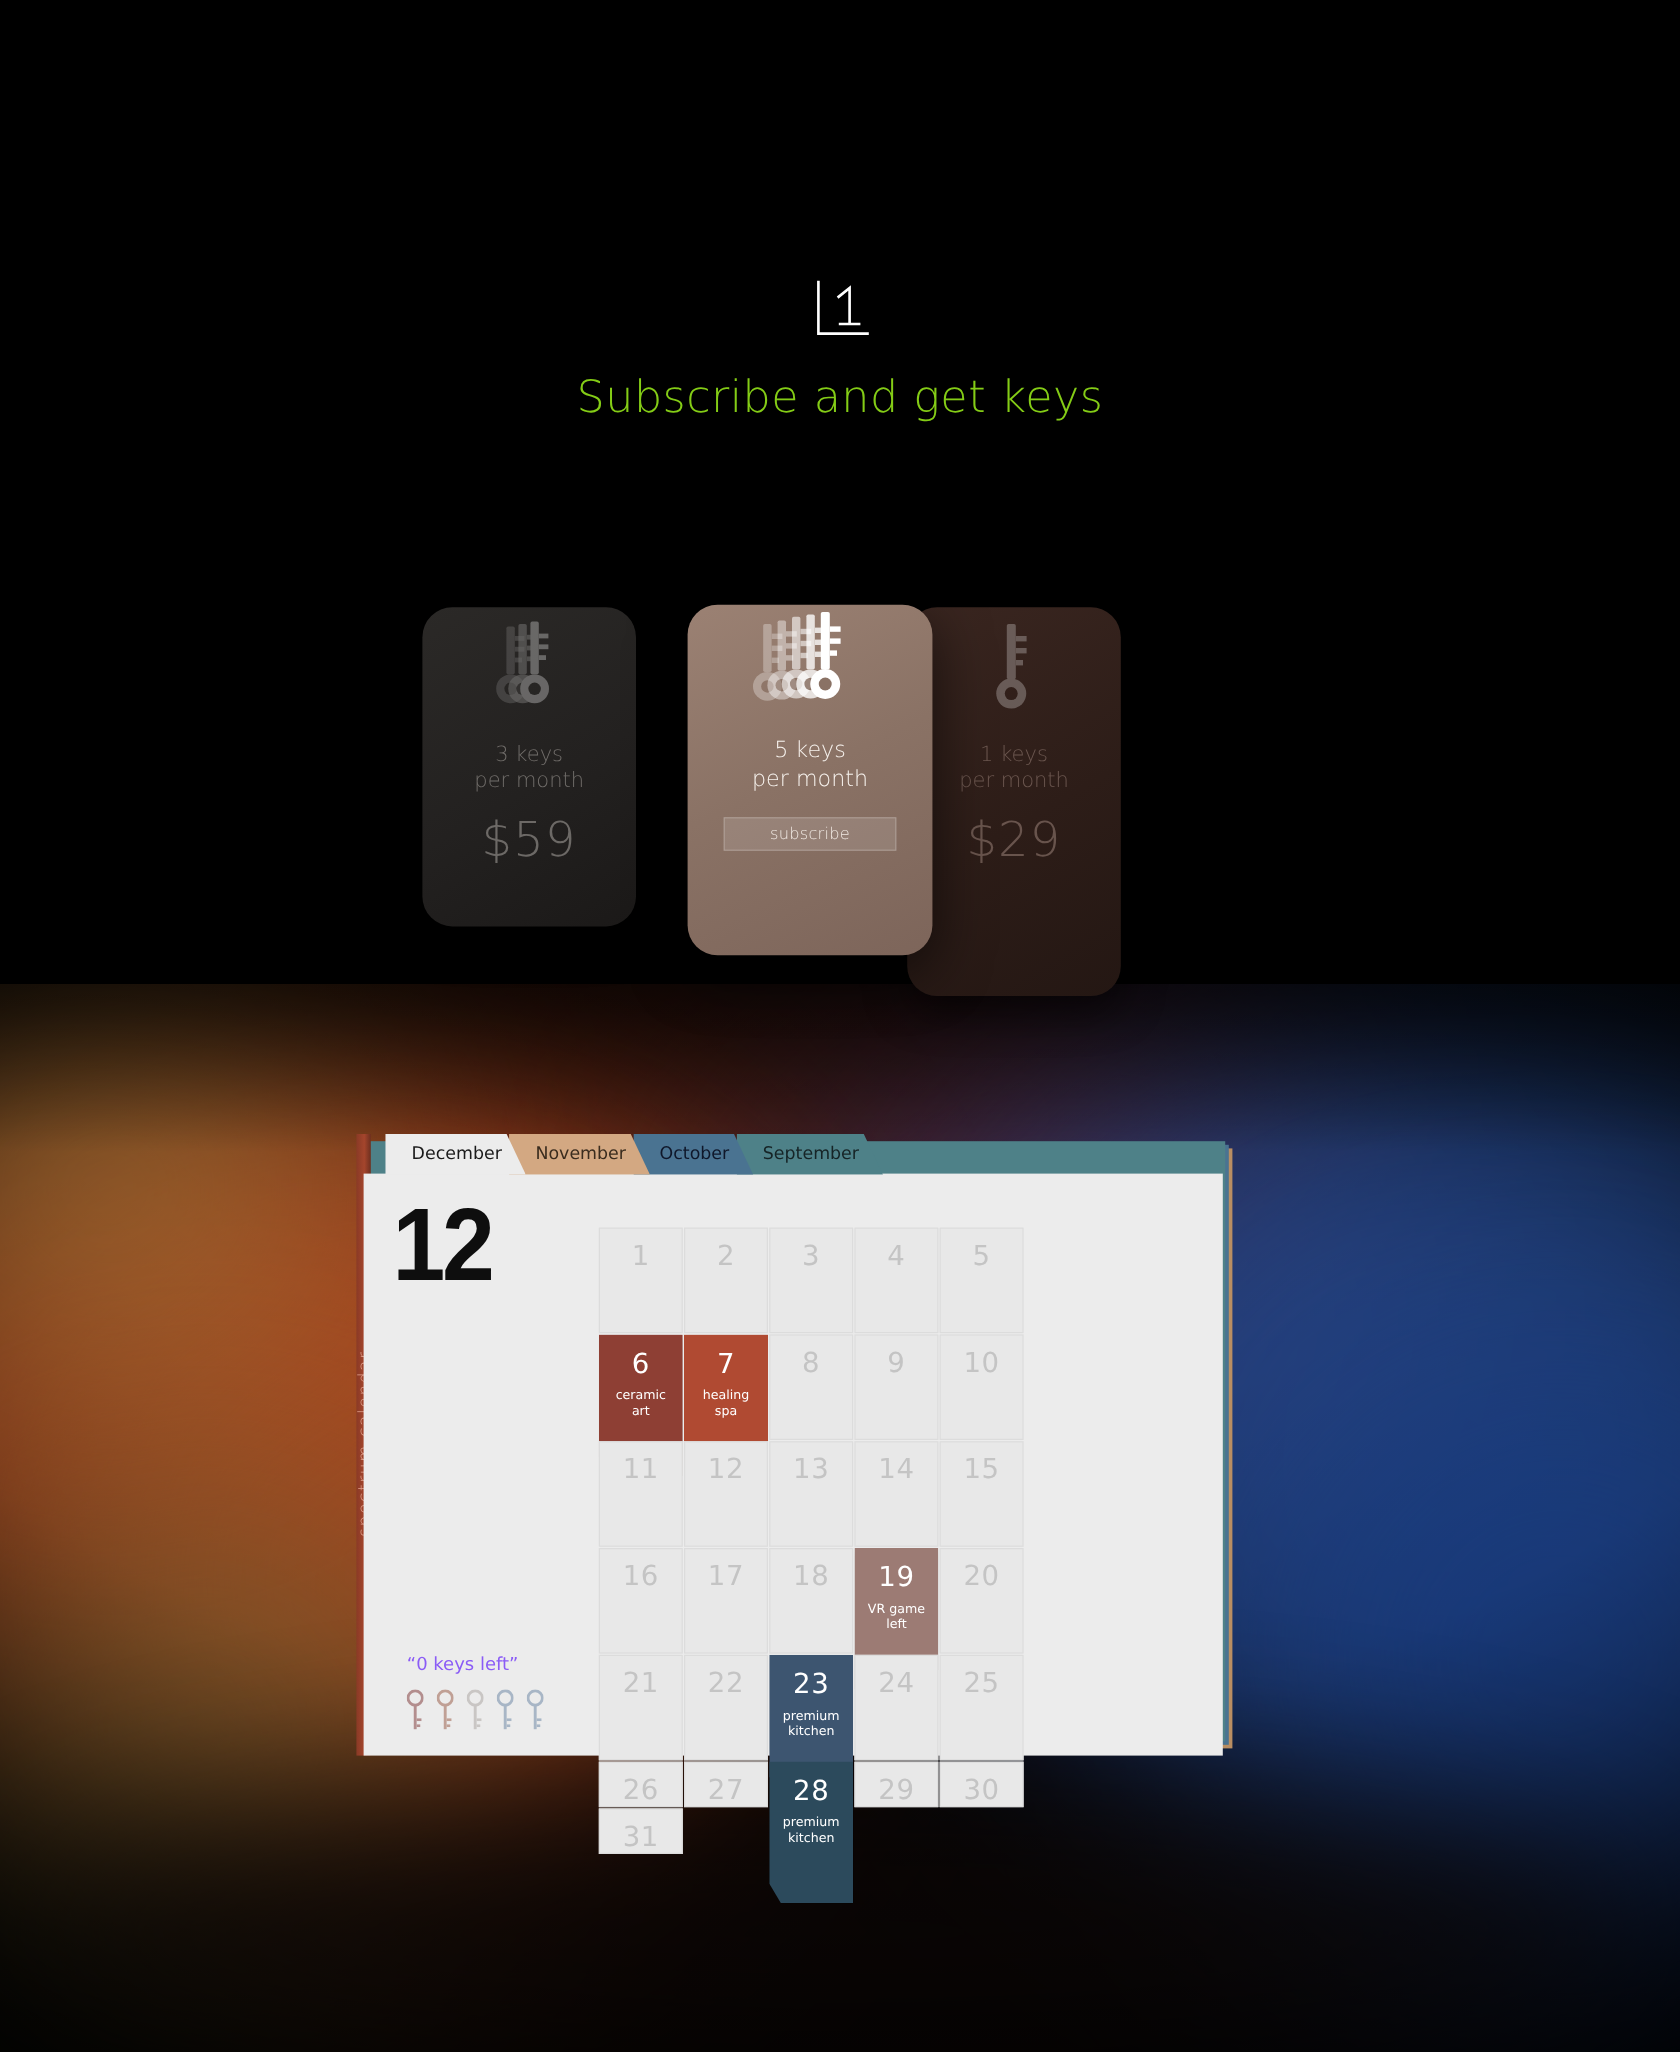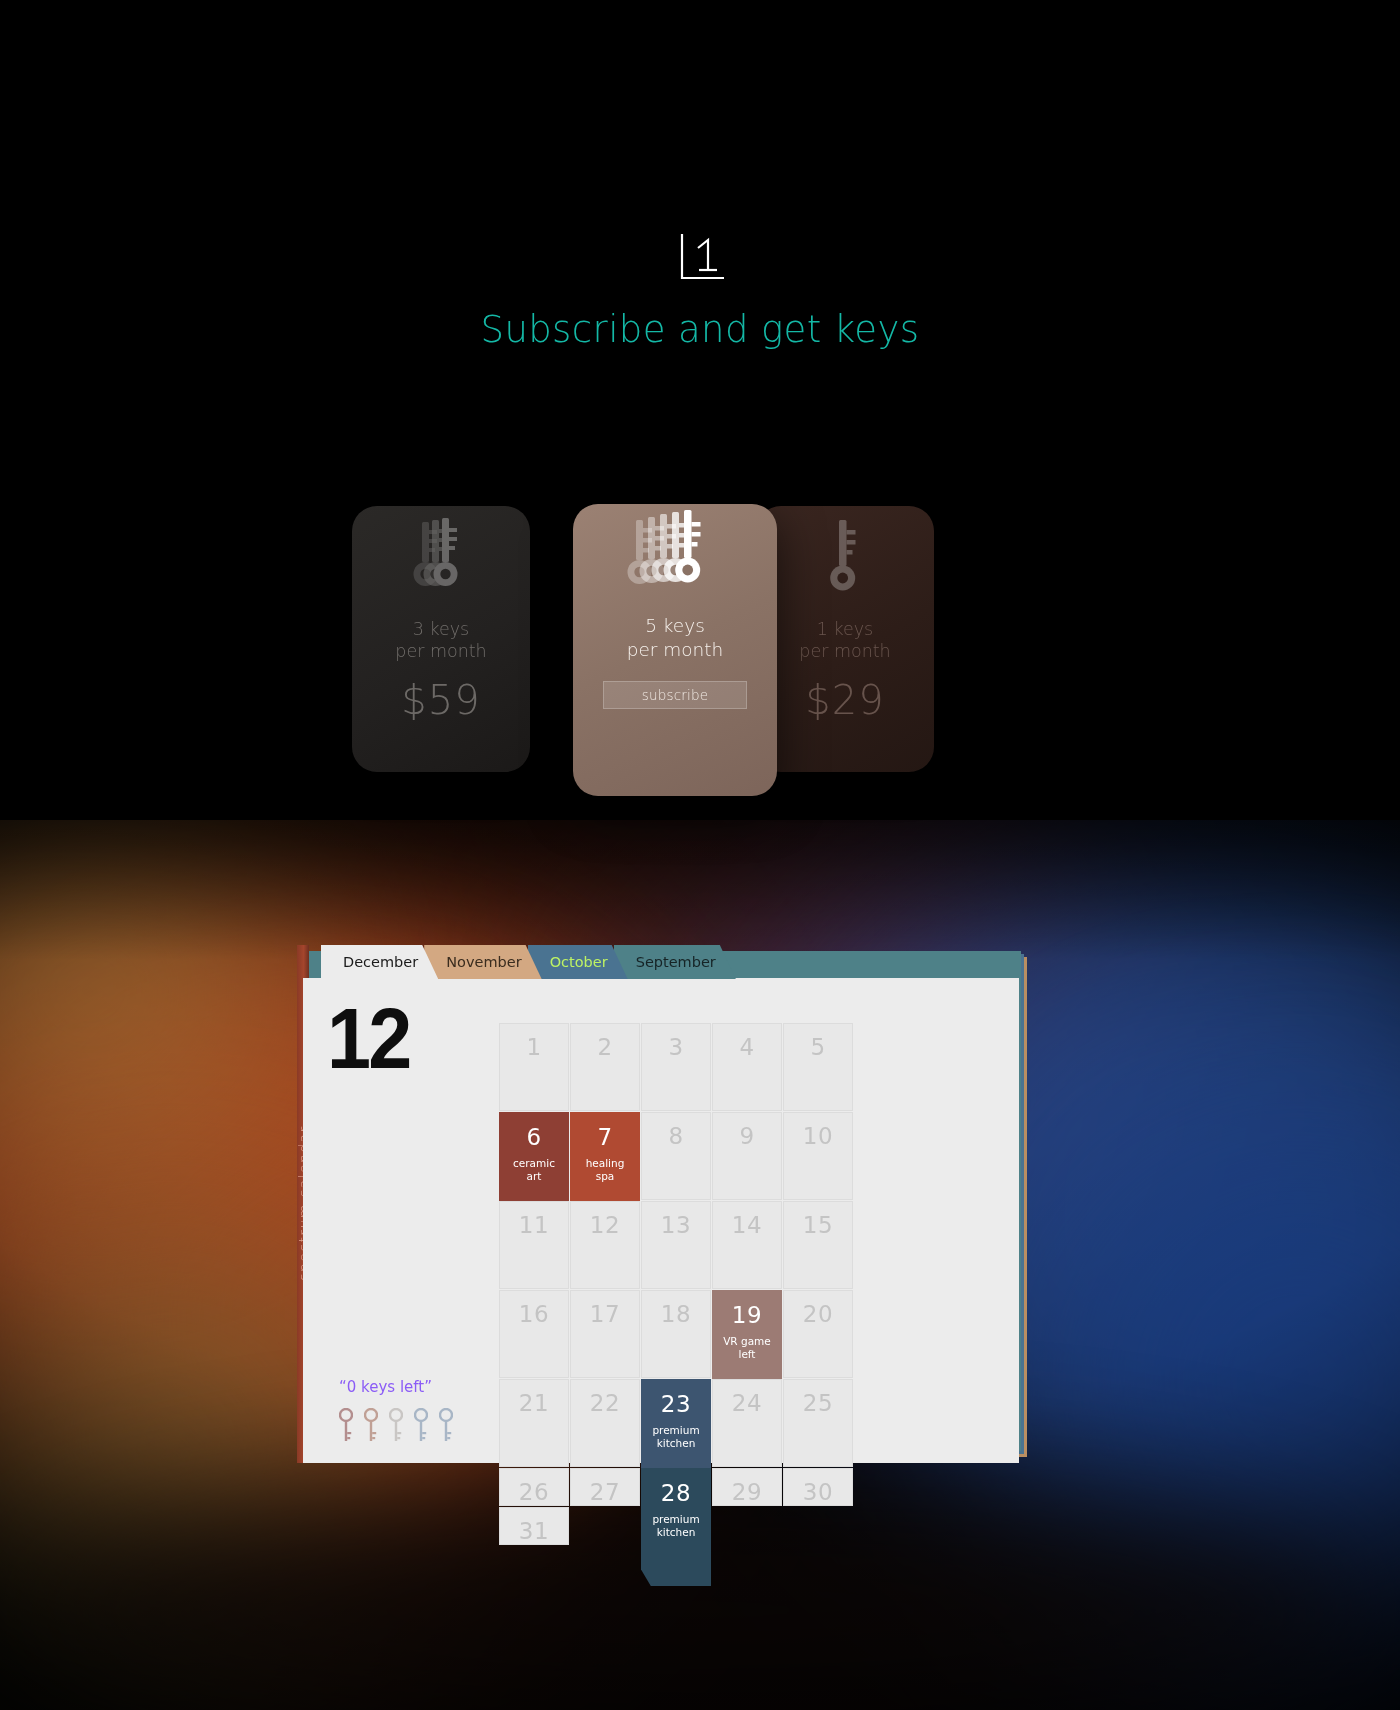"Subscribe and get keys" #page-title { color: #14b8a6 -> #84cc16 }
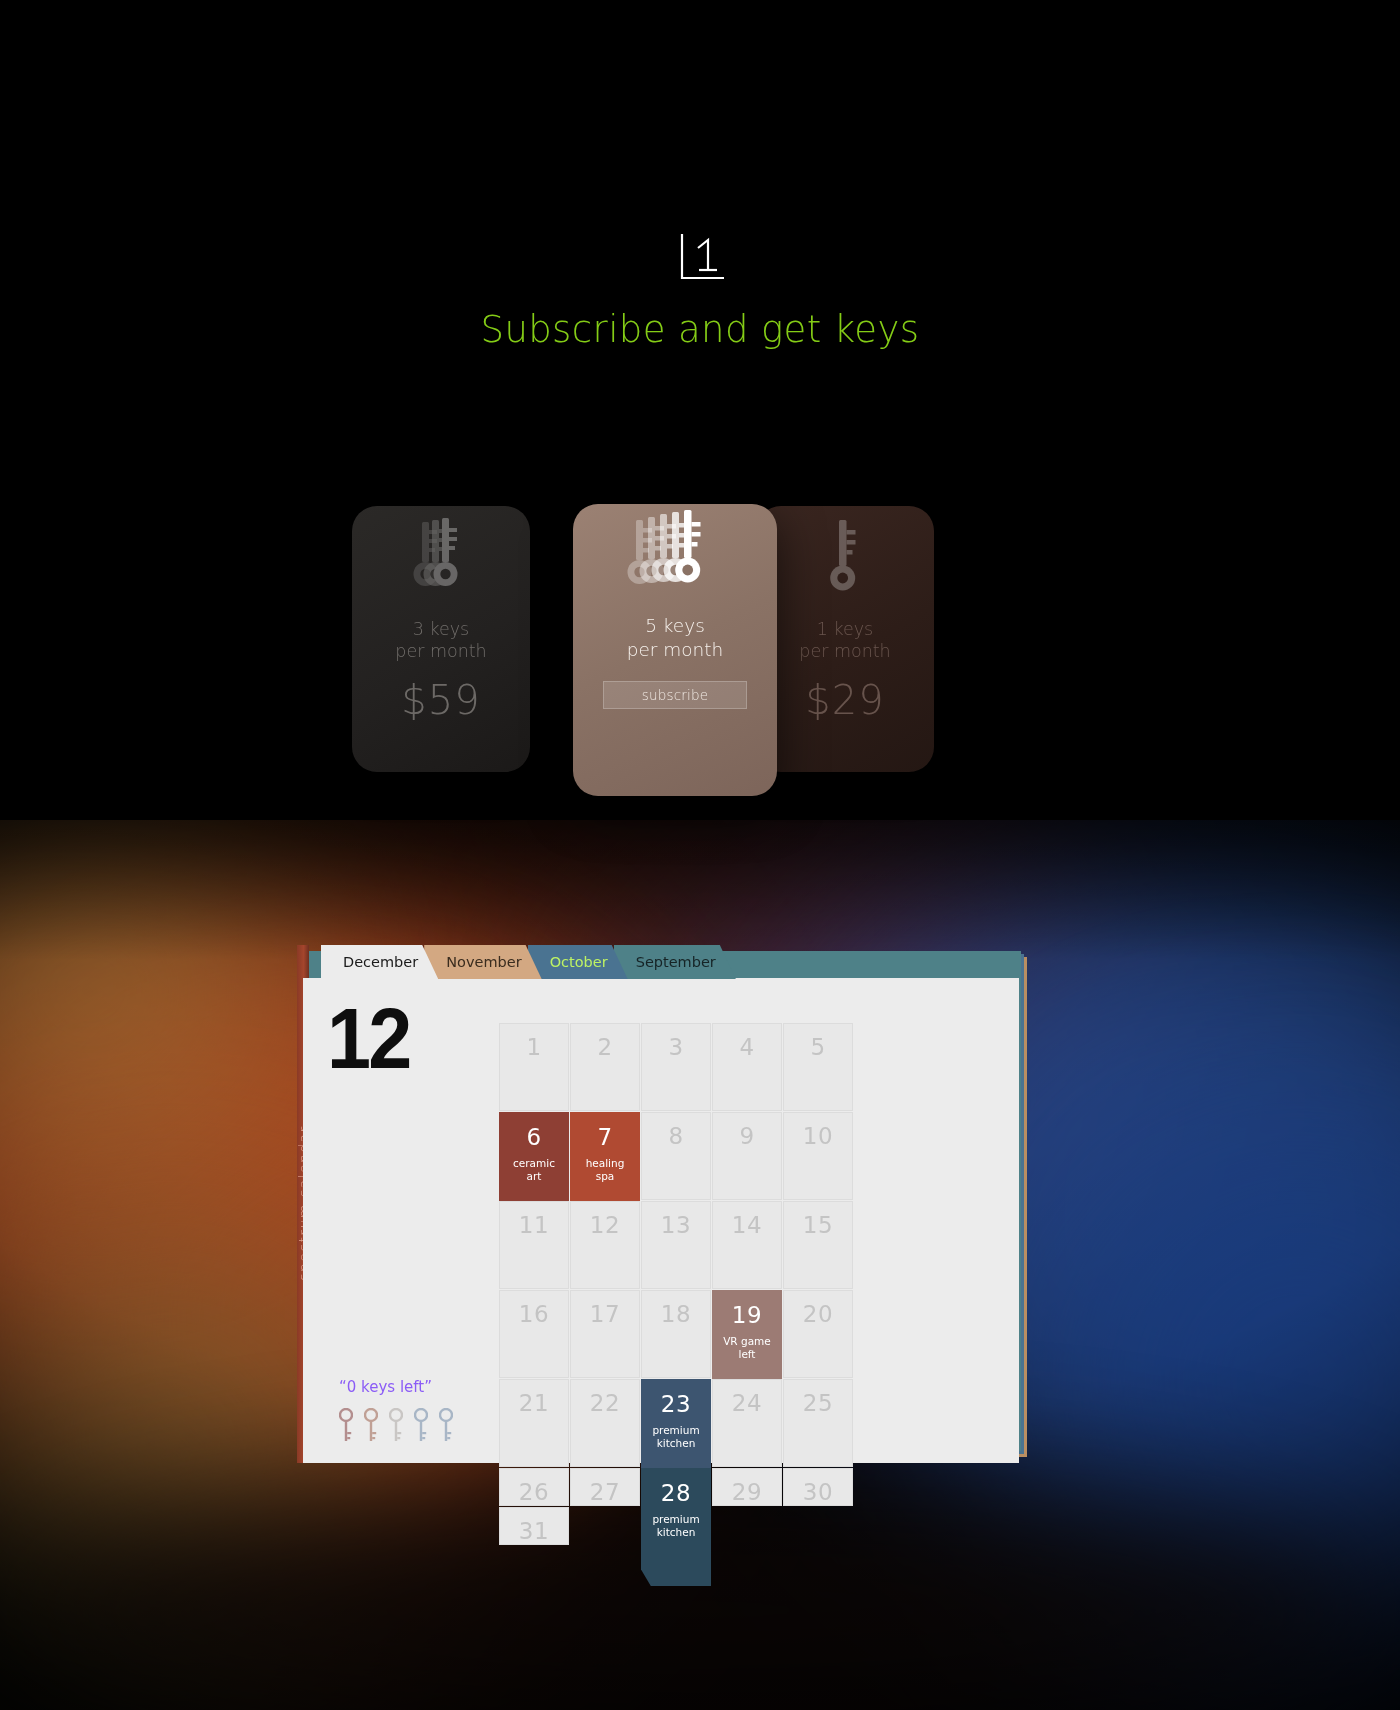"1 keys" #plan-right { height: 266px -> 324px }
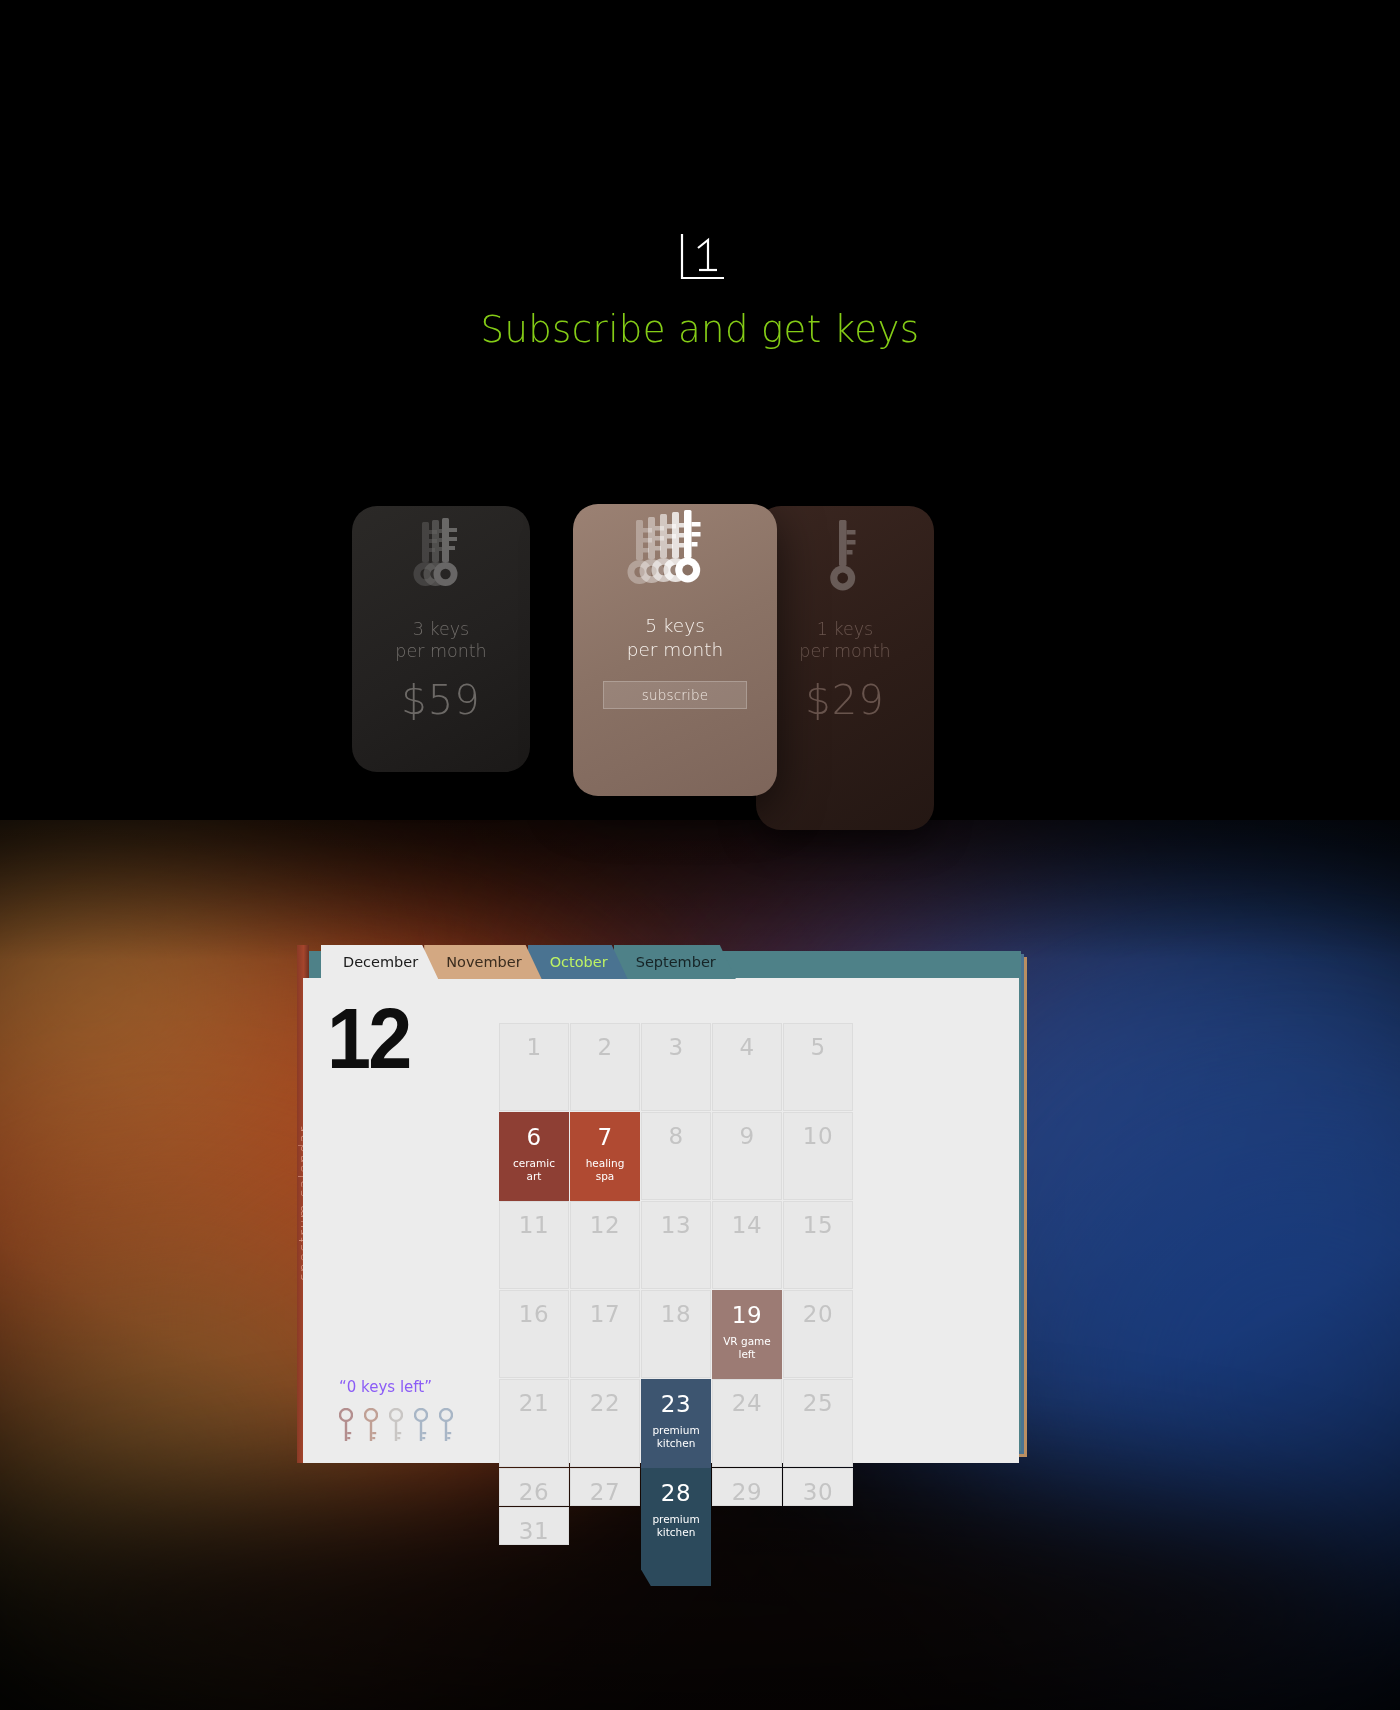"October" .cal-tab.t-oct { color: #bef264 -> #0f172a }
